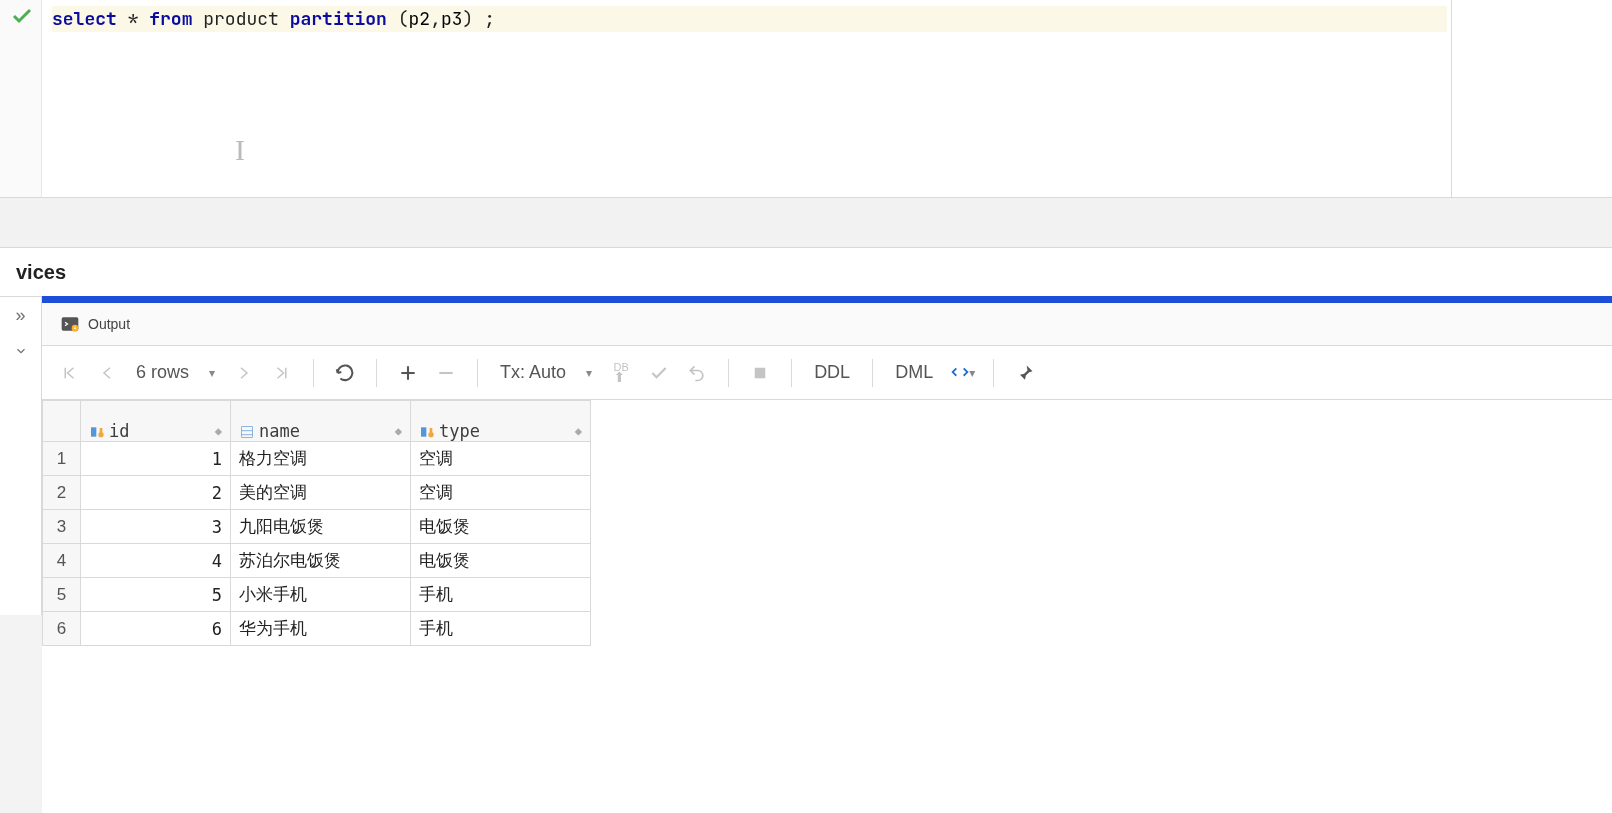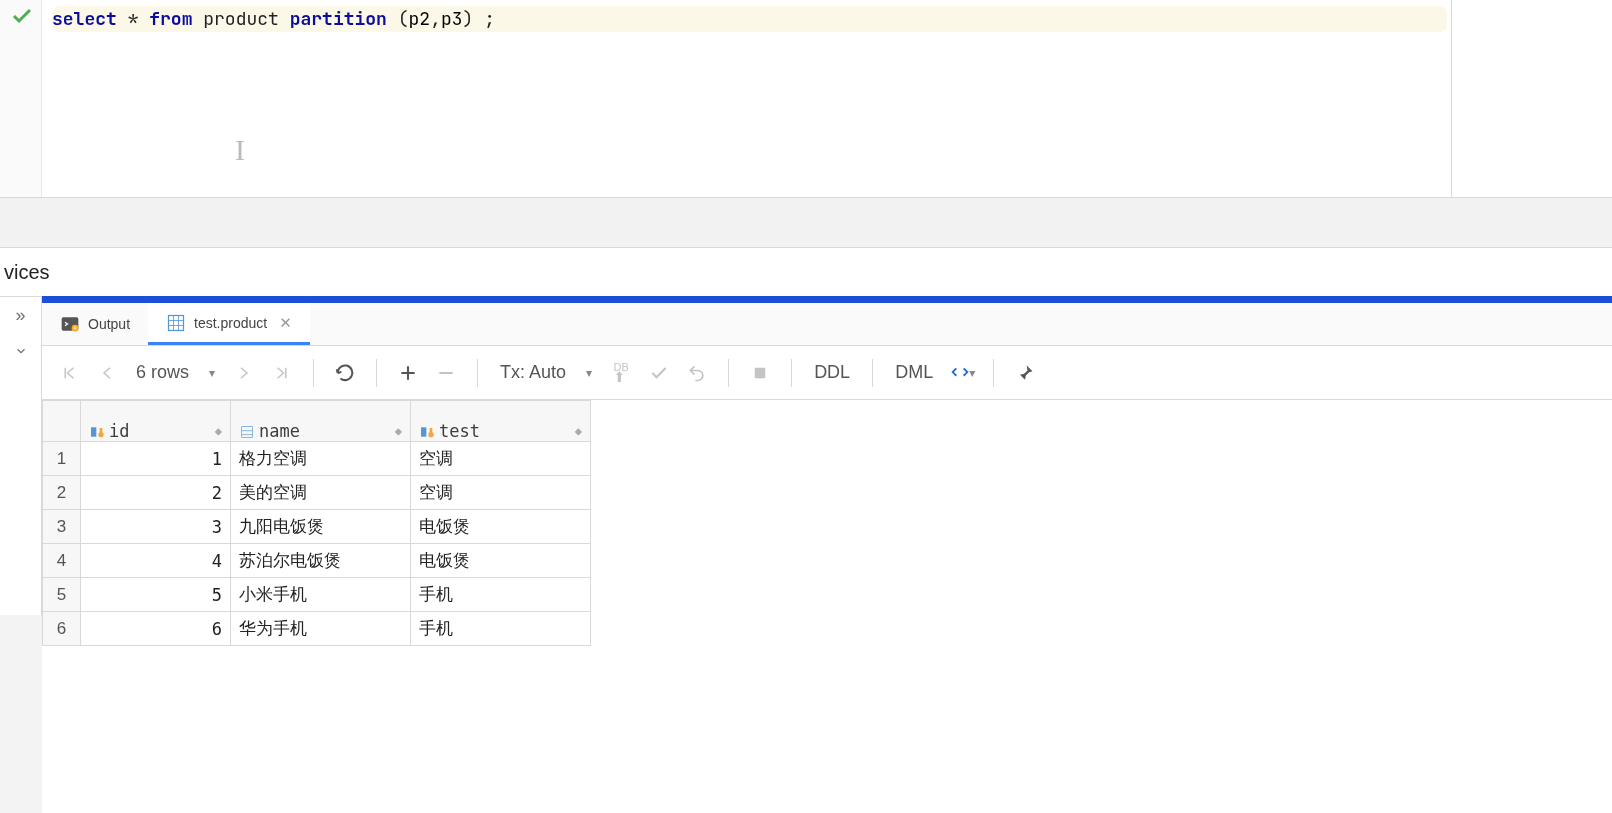"select" .sql-line { border-radius: 7px -> none }
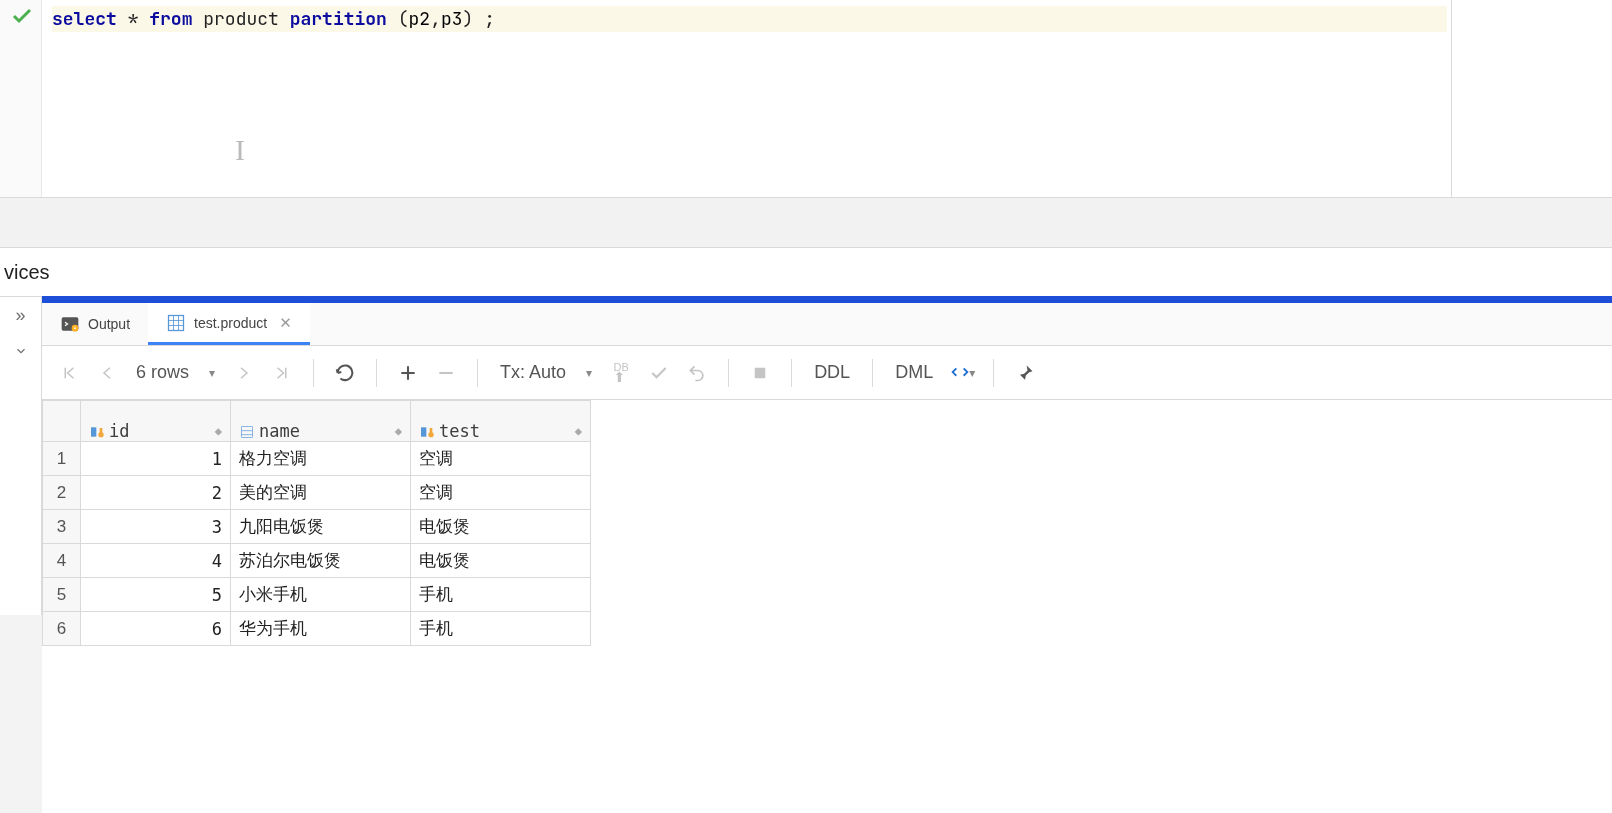"vices" .panel-label { font-weight: none -> bold; left: 4px -> 16px }
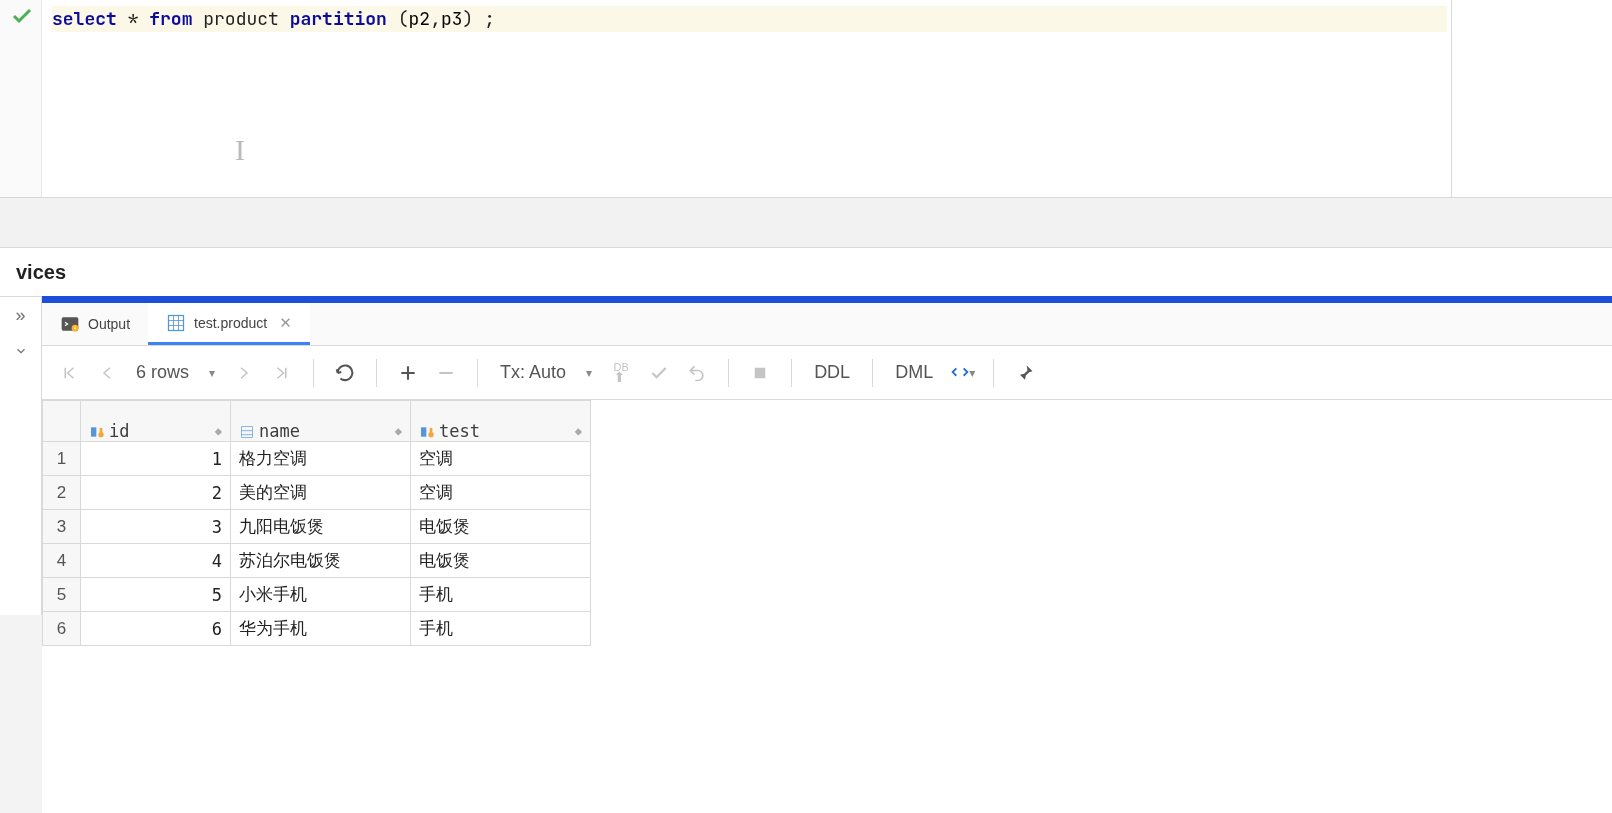"test.product" div.tab { html: <div> <span> <svg> <rect></rect> <line></line> <line></line> <line></line> <line></line> </svg> </span> <span>test.product</span> <span>✕</span> </div> -> none }
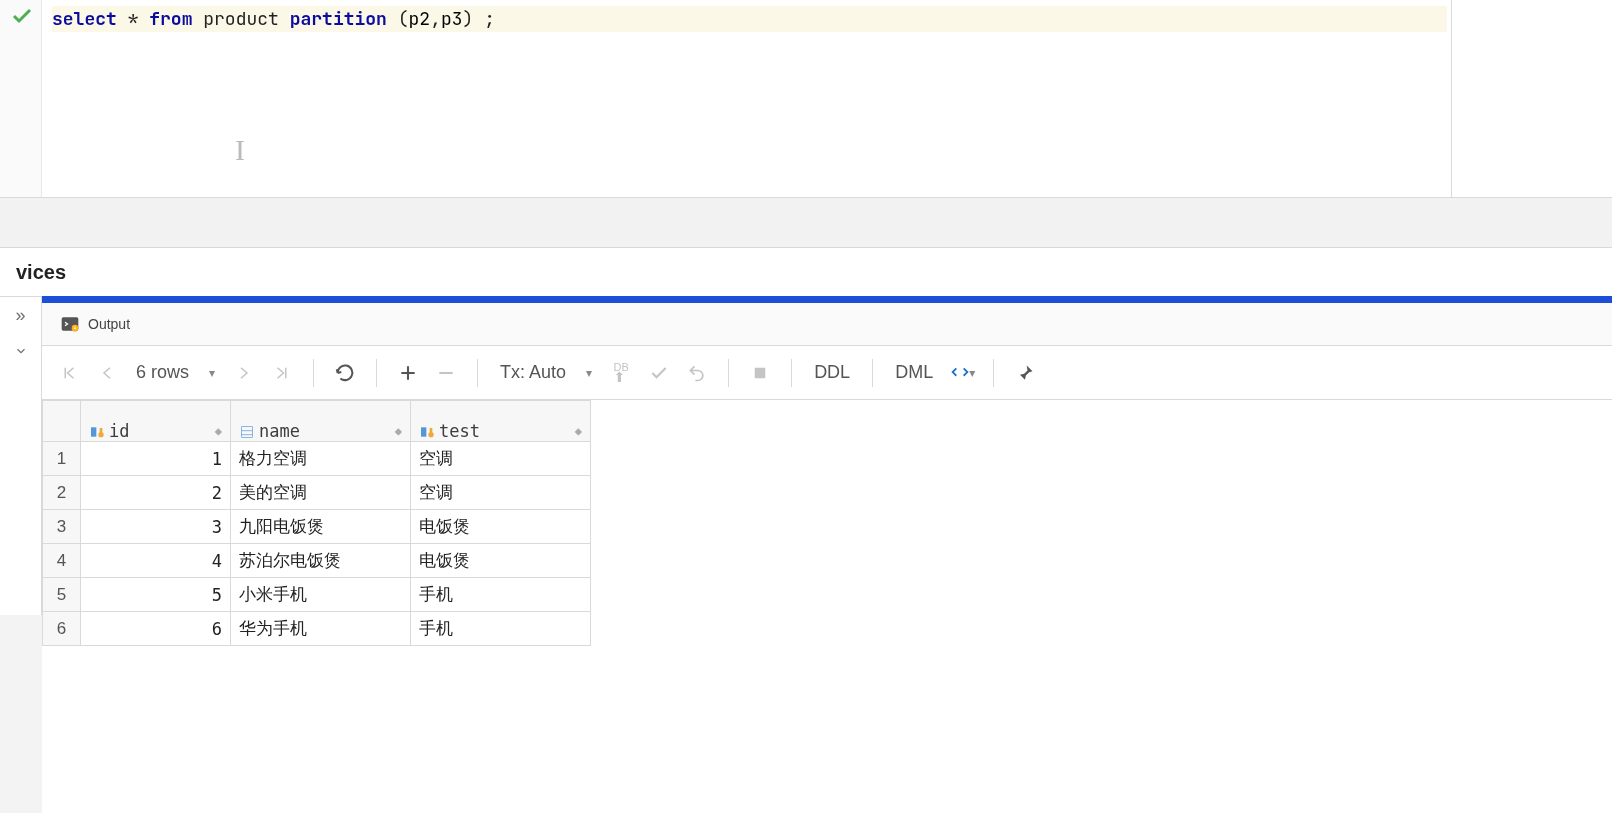"test" span { text: test -> type }
